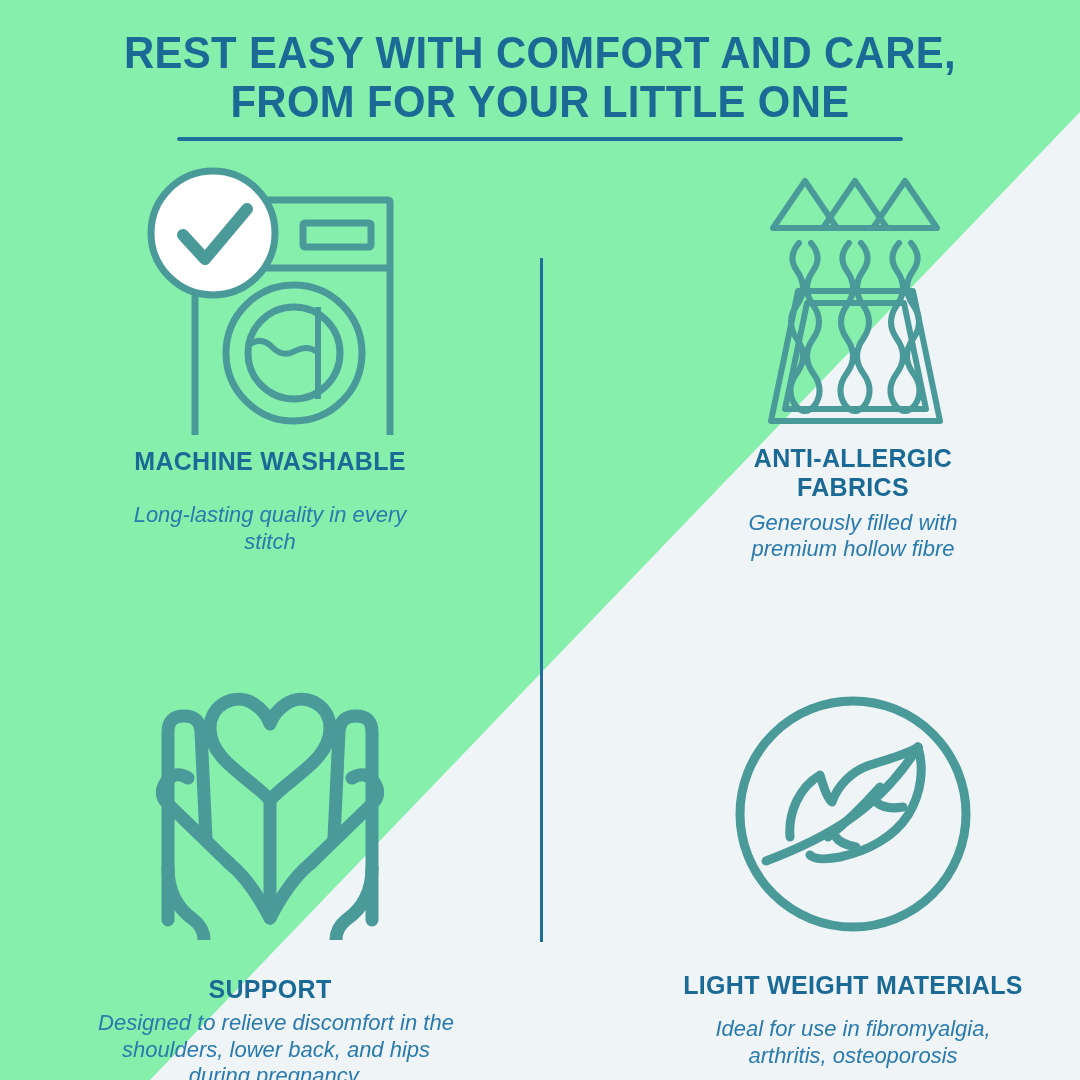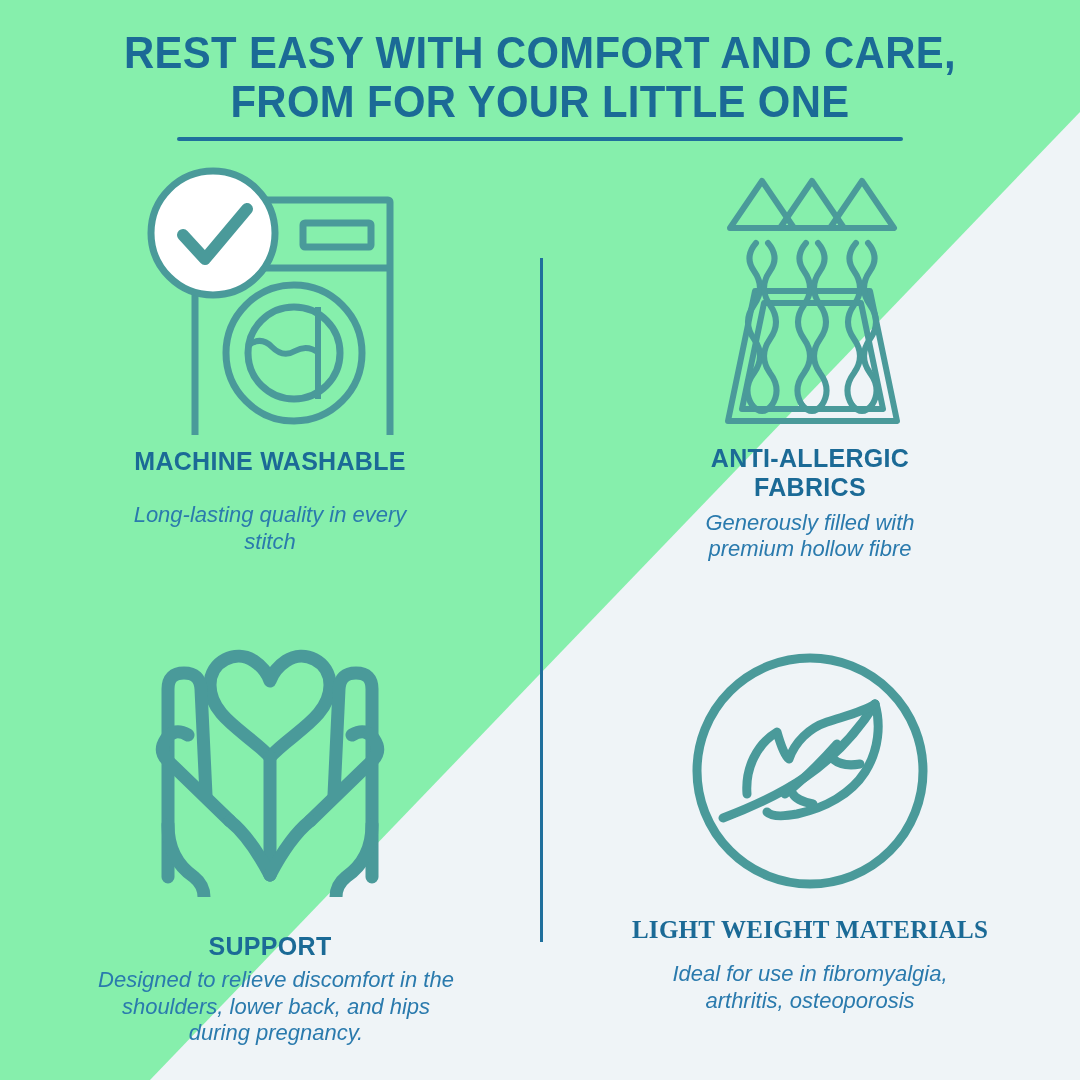"MACHINE WASHABLE" .grid { gap: none -> 43px }
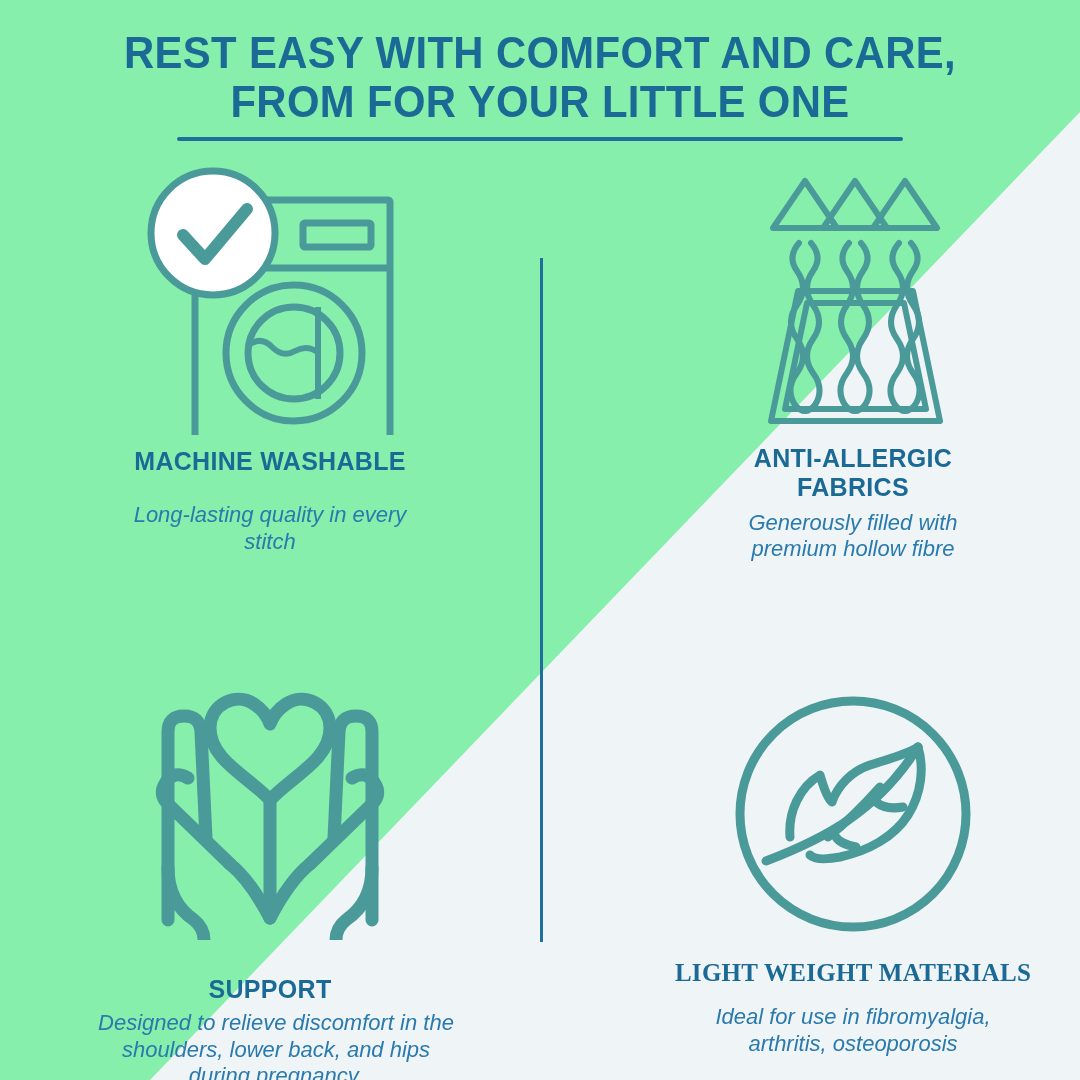"LIGHT WEIGHT MATERIALS" #cell-lightweight .feat-title { font-family: Liberation Serif, serif -> none; margin-top: 14px -> 26px }
